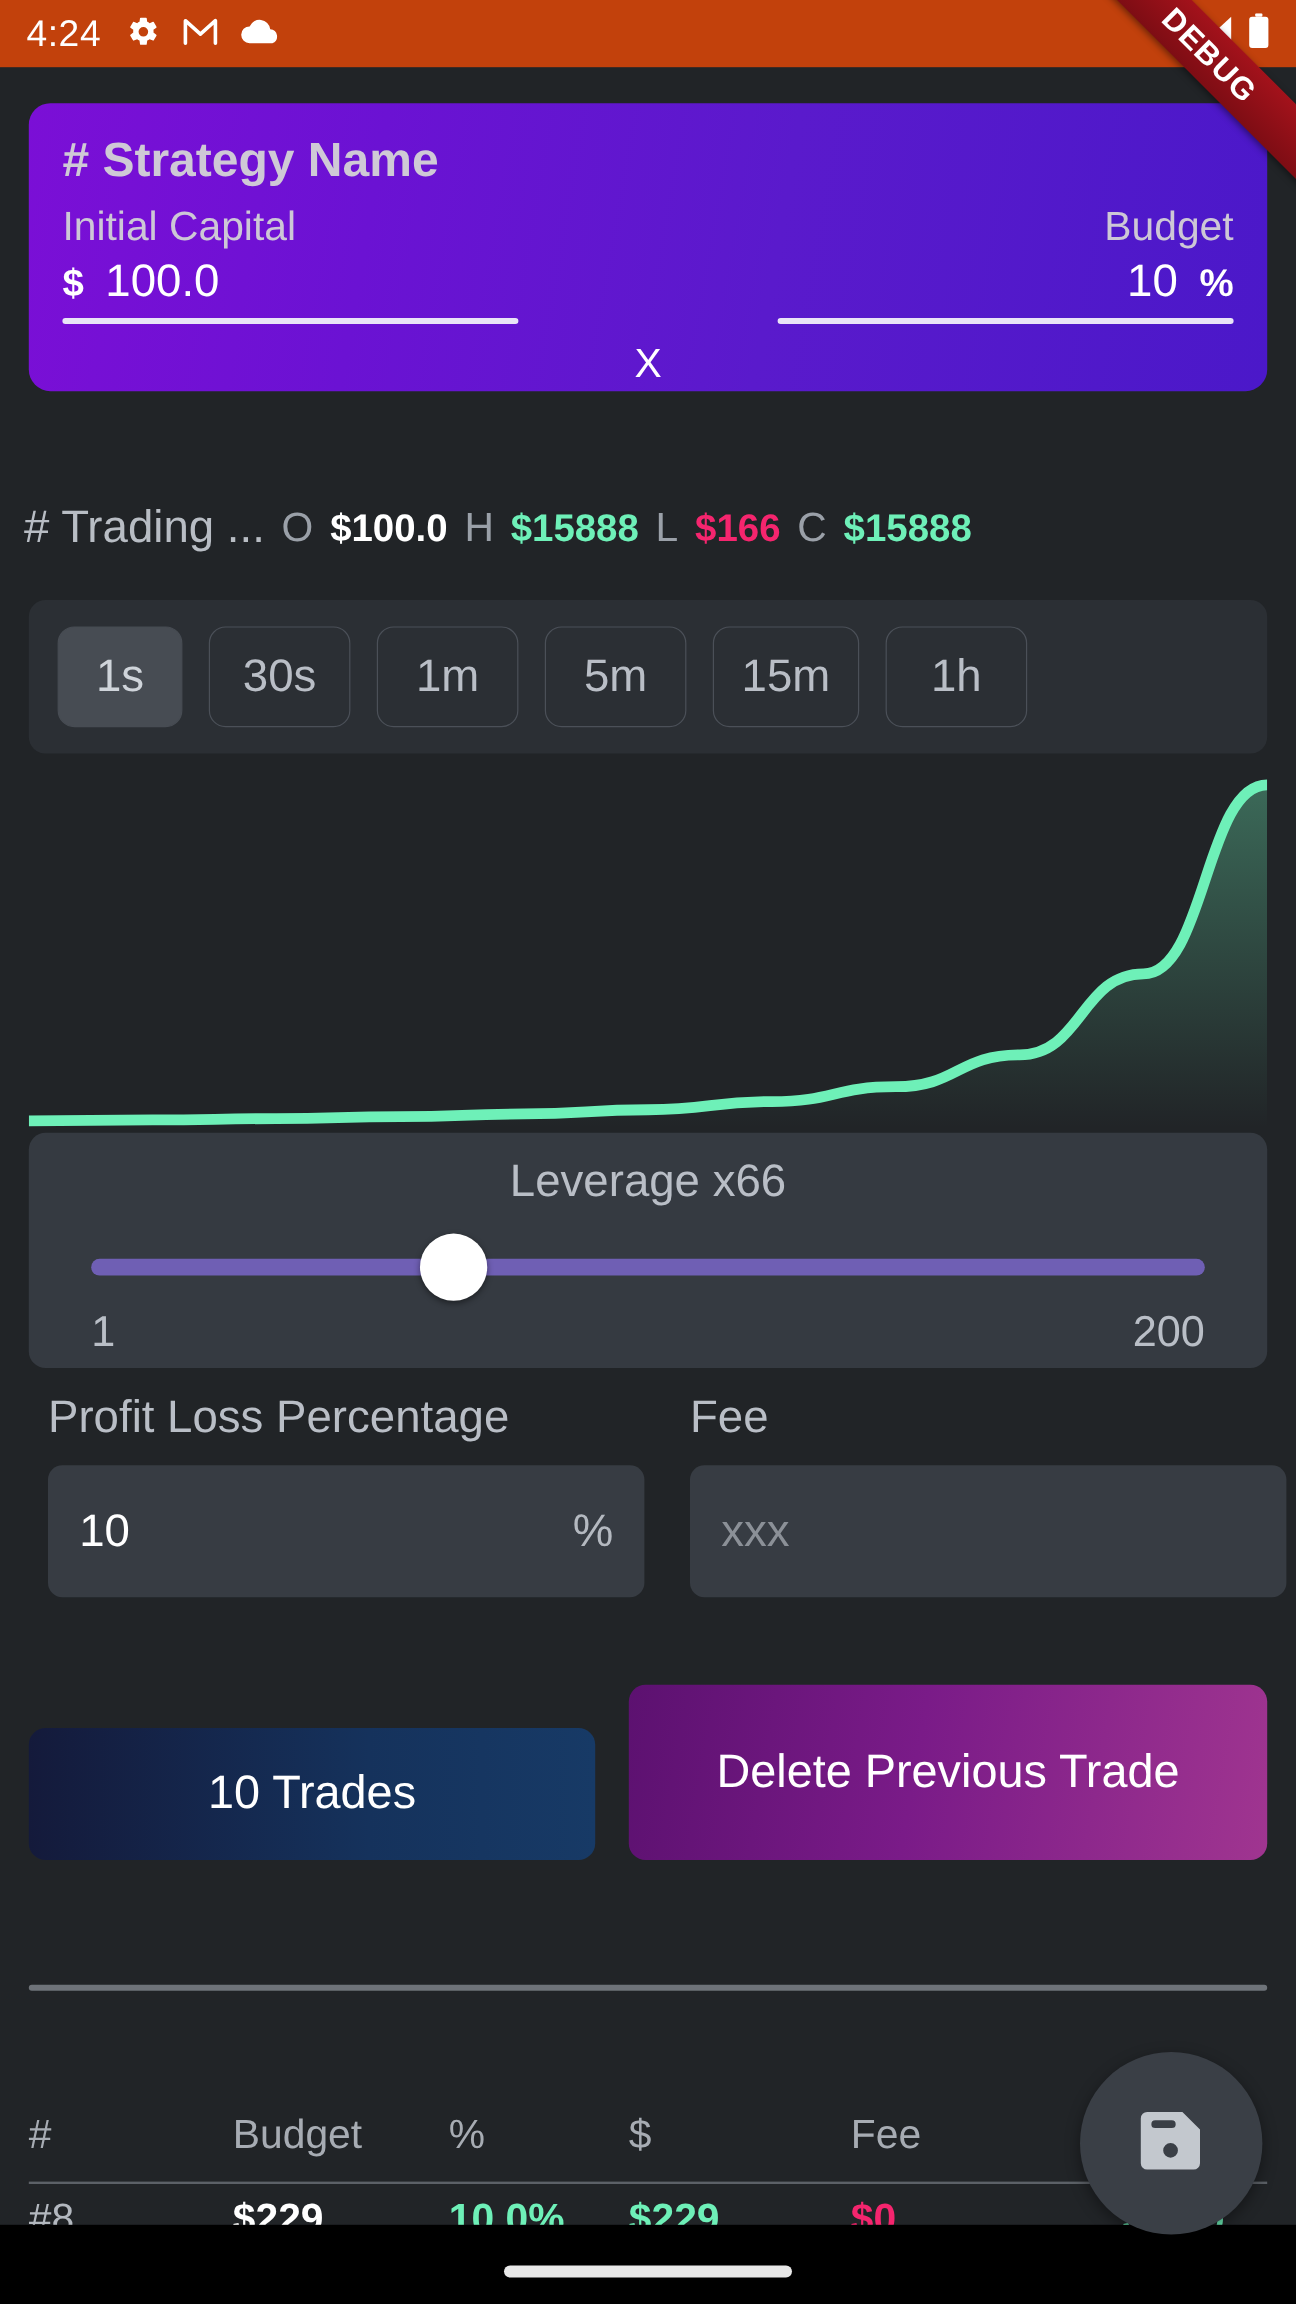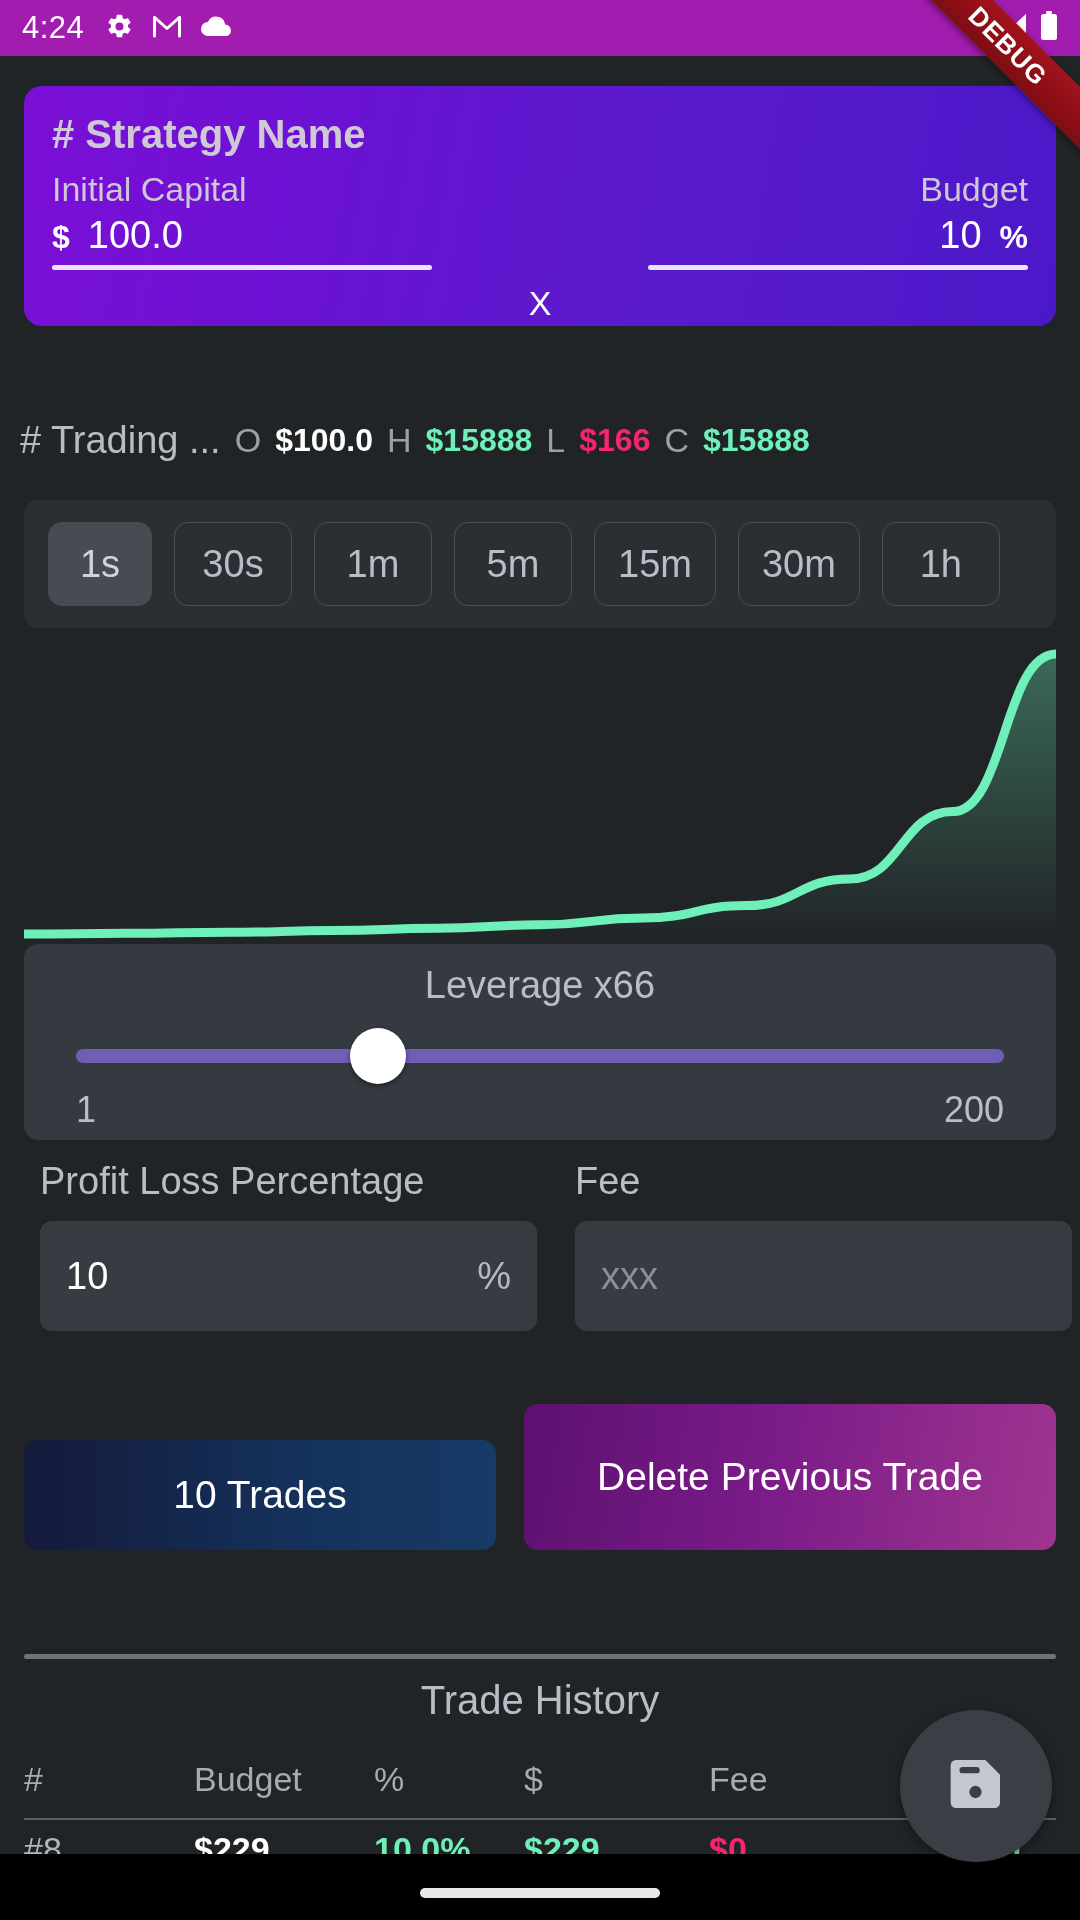"4:24" .statusbar { background: #a21caf -> #c2410c }
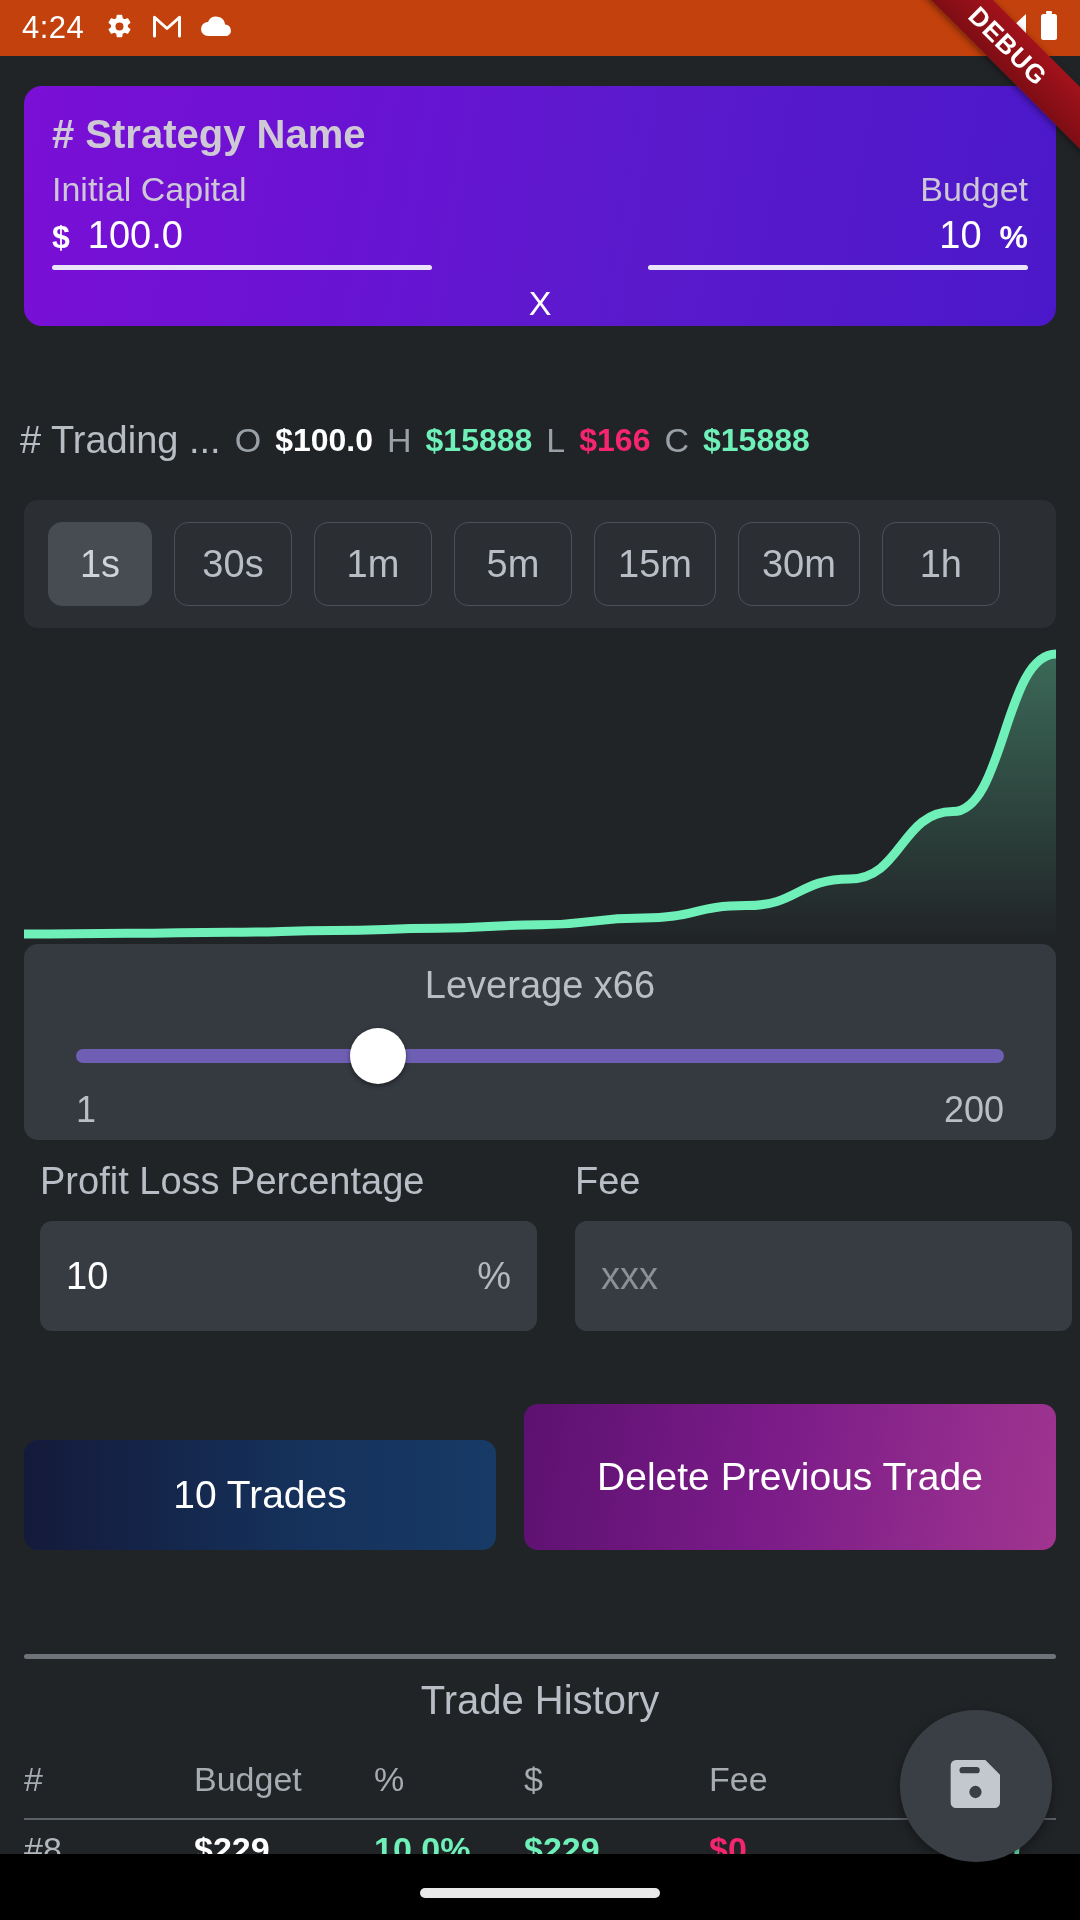"30m" div.tf-chip { html: <div>30m</div> -> none }
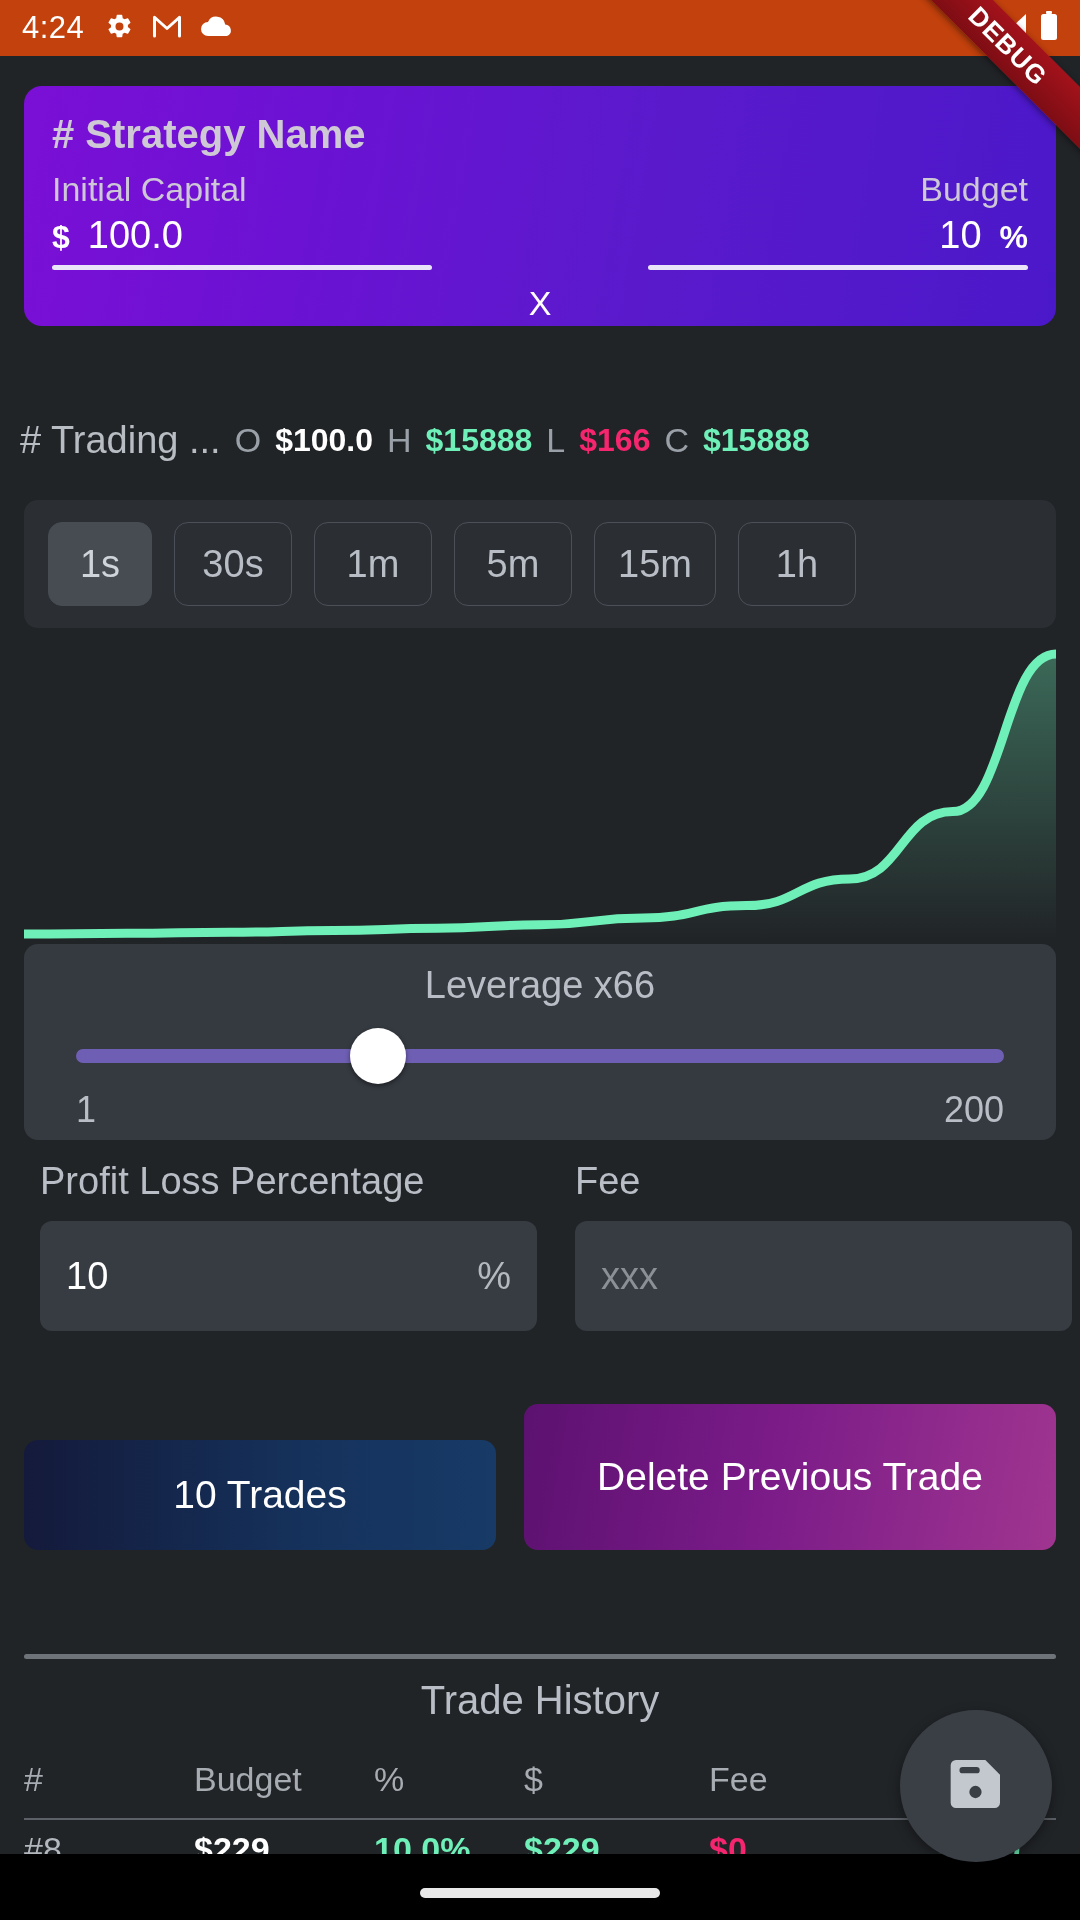"Trade History" div.th-title { html: <div>Trade History</div> -> none }
